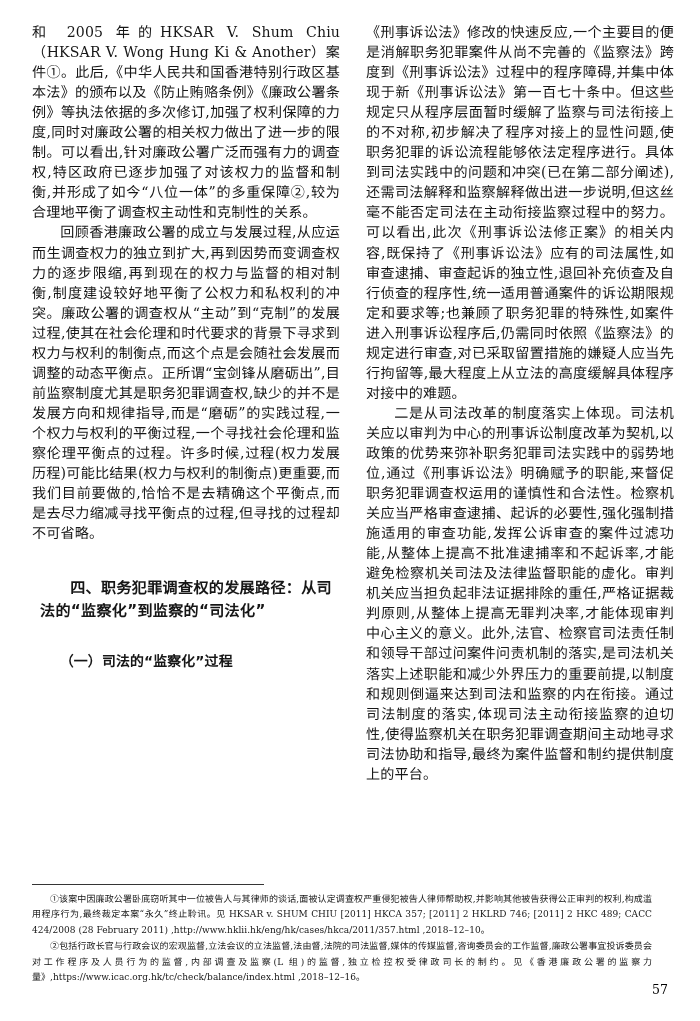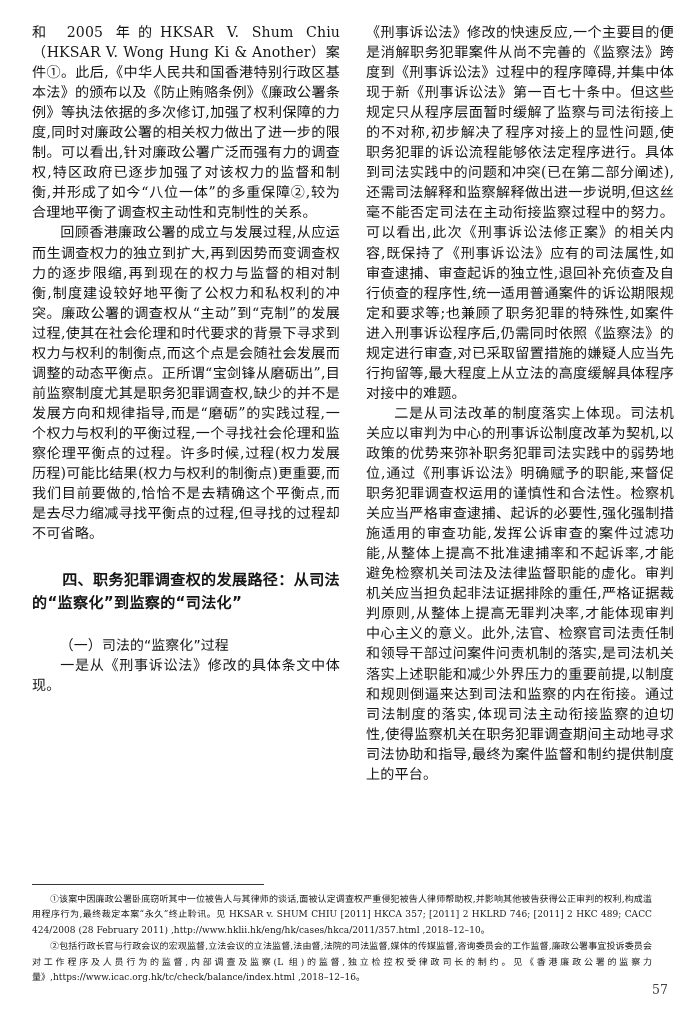"四、职务犯罪调查权的发展路径：从司法的“监察化”到监察的“司法化”" h2.section-heading { margin: 0 -> 8px }
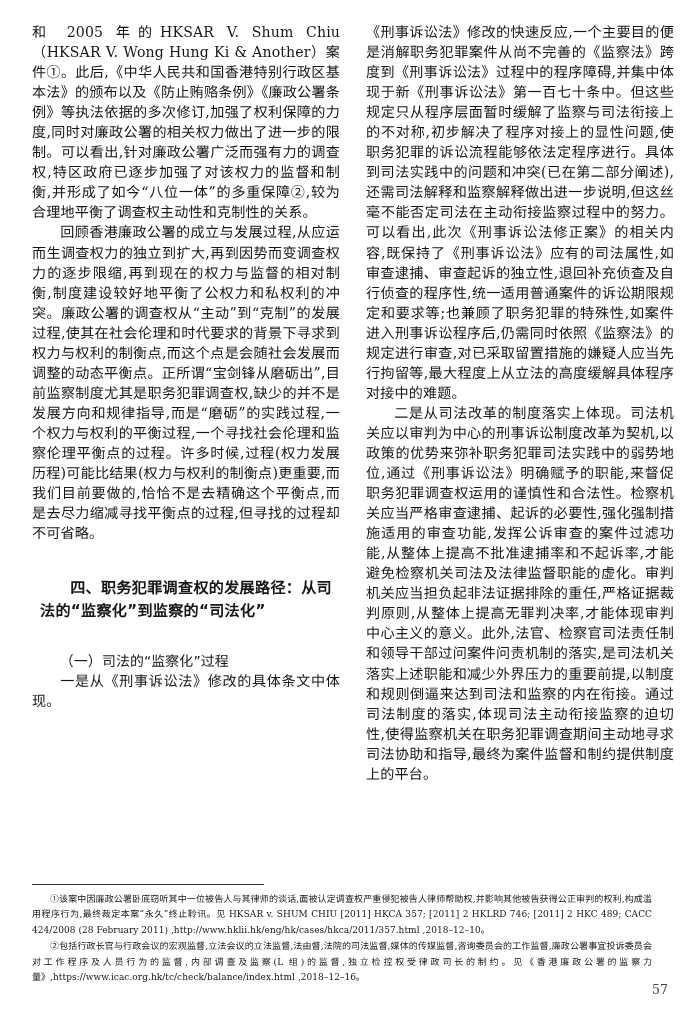"（一）司法的“监察化”过程" h3.sub-heading { font-weight: normal -> bold }
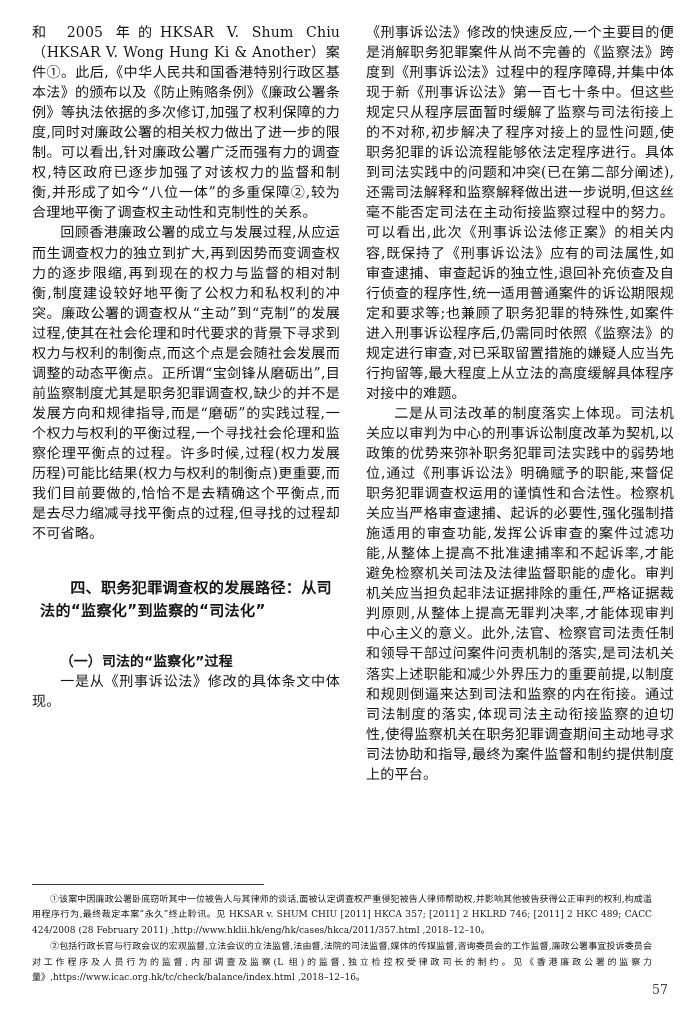"一是从《刑事诉讼法》修改的具体条文中体现。" p.body-text { html: <p>一是从《刑事诉讼法》修改的具体条文中体现。</p> -> none }
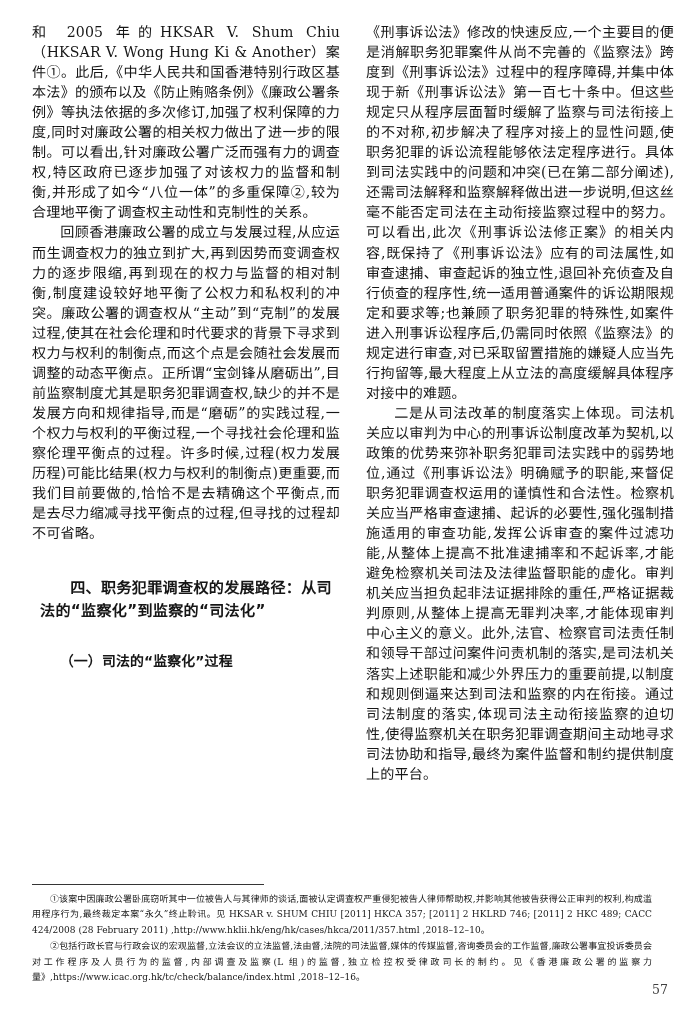"57" .page-number { color: #404040 -> #000000 }
